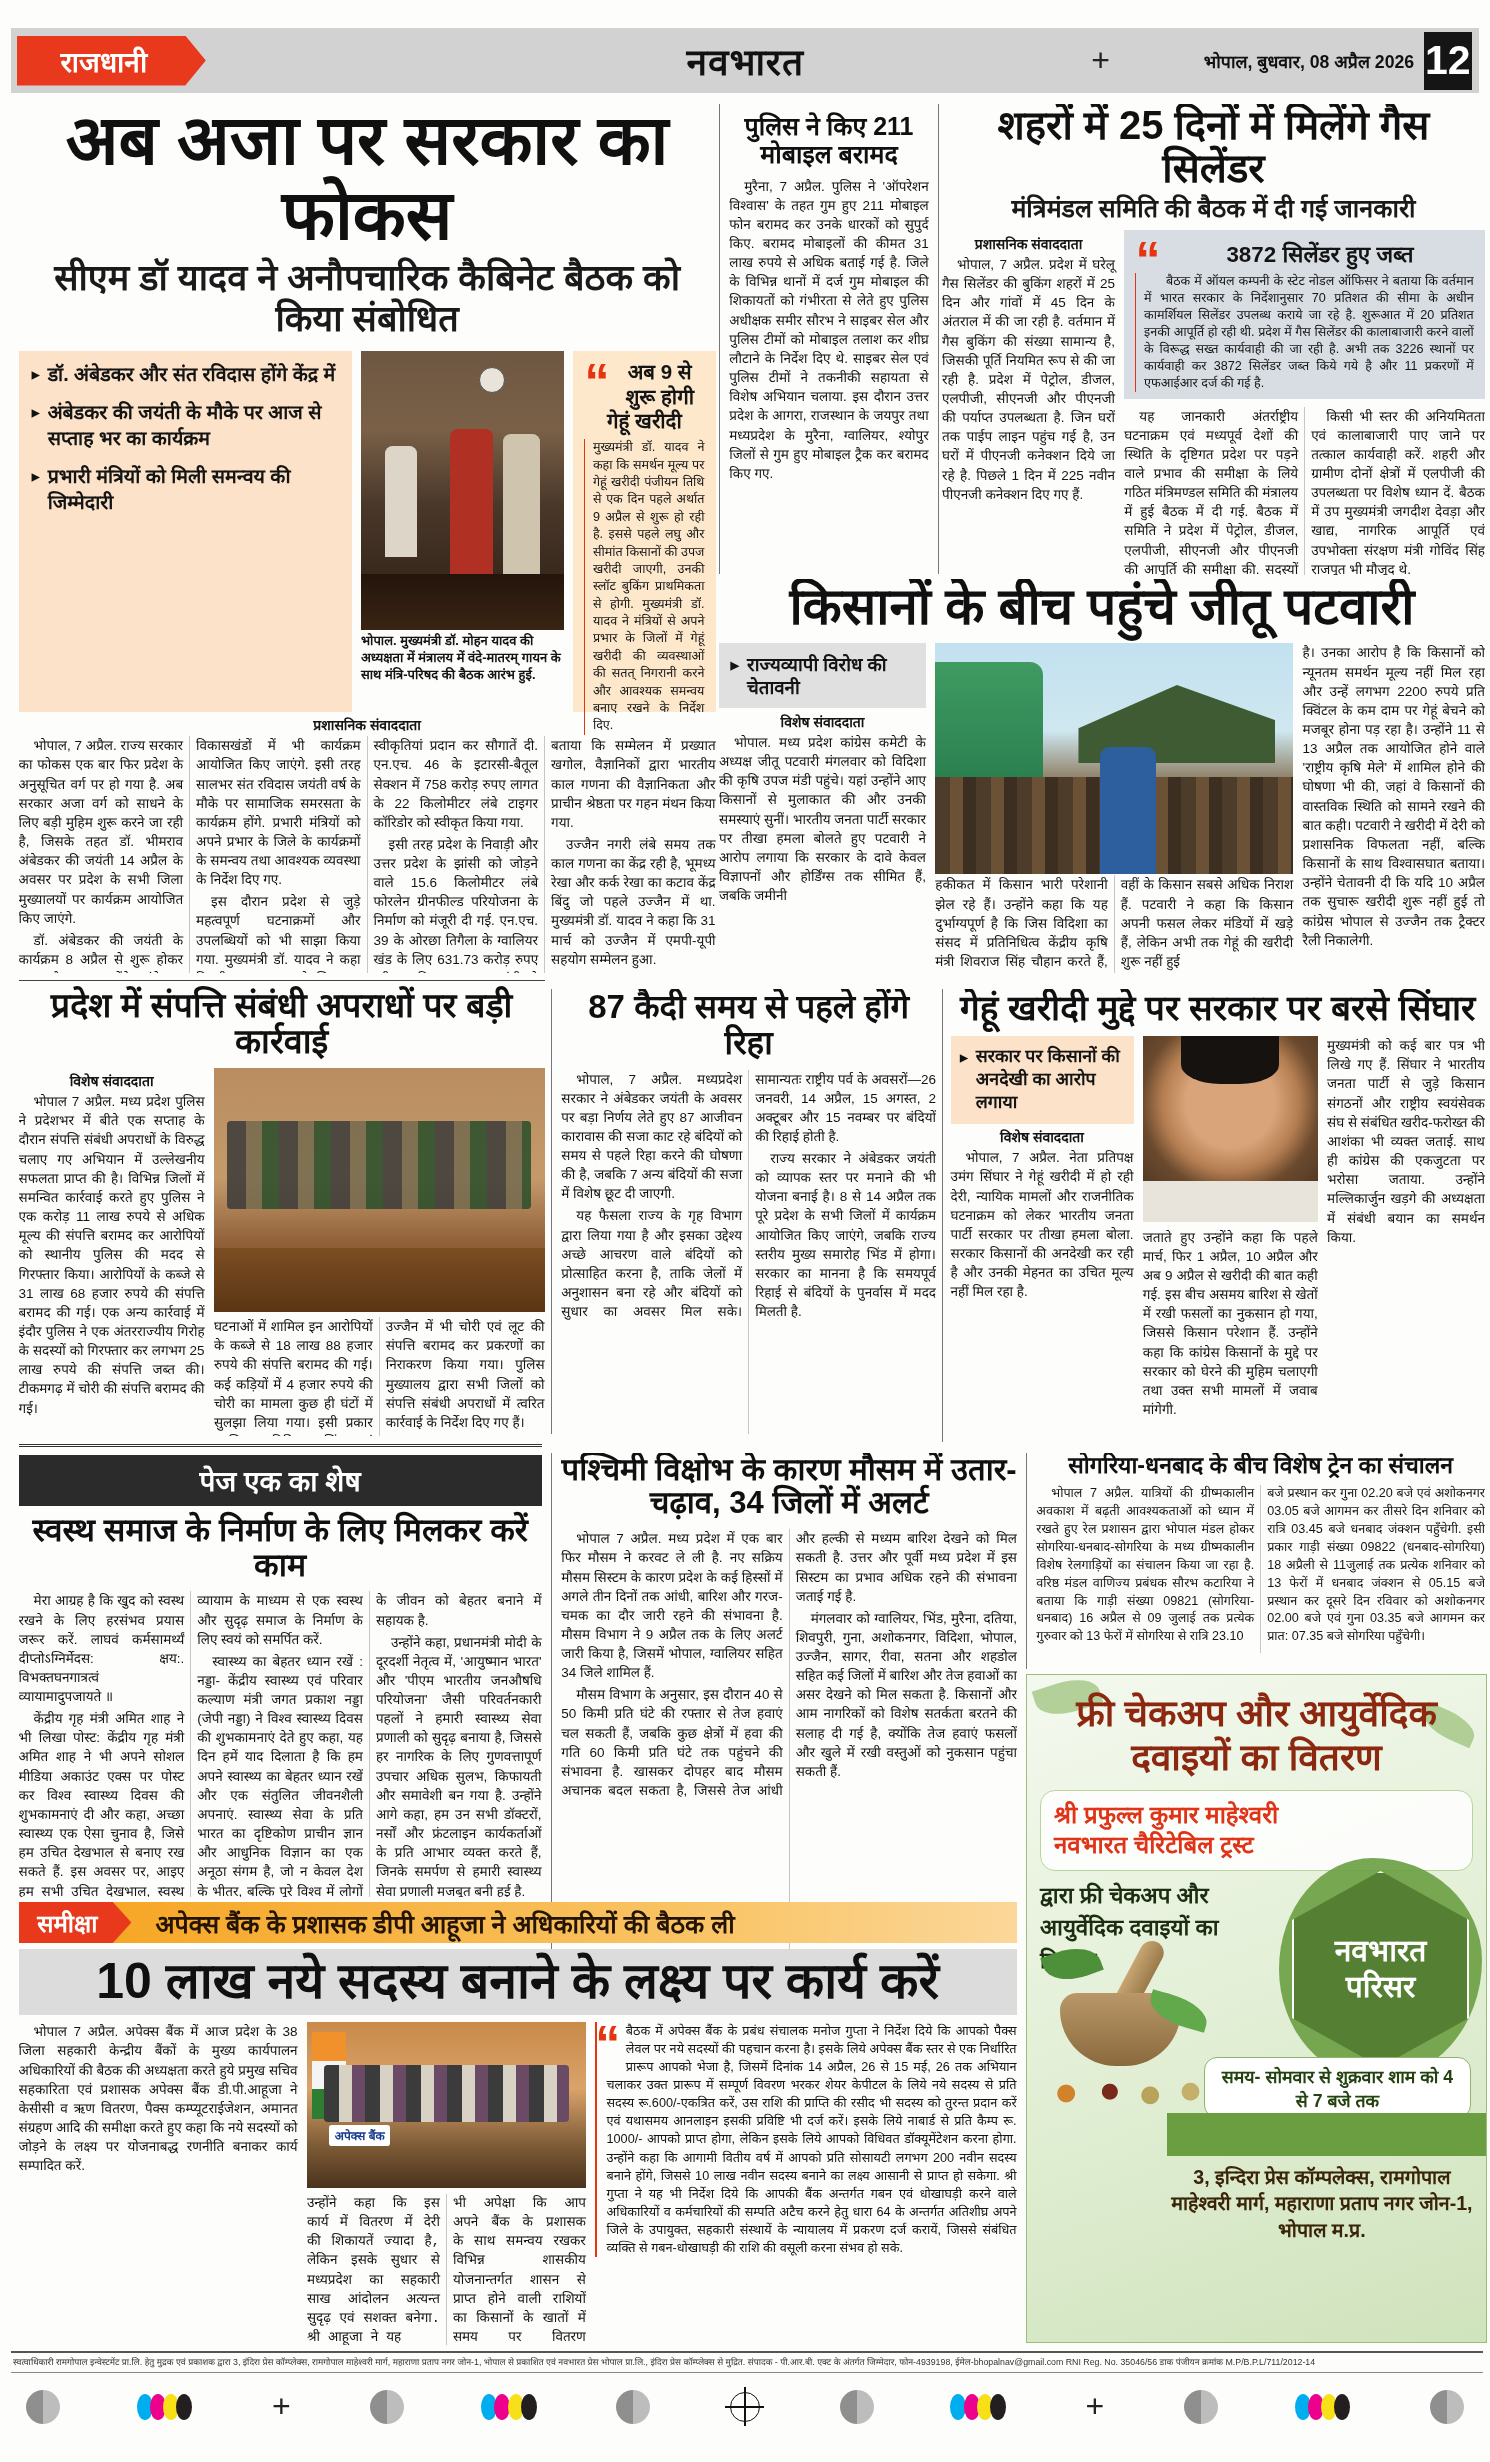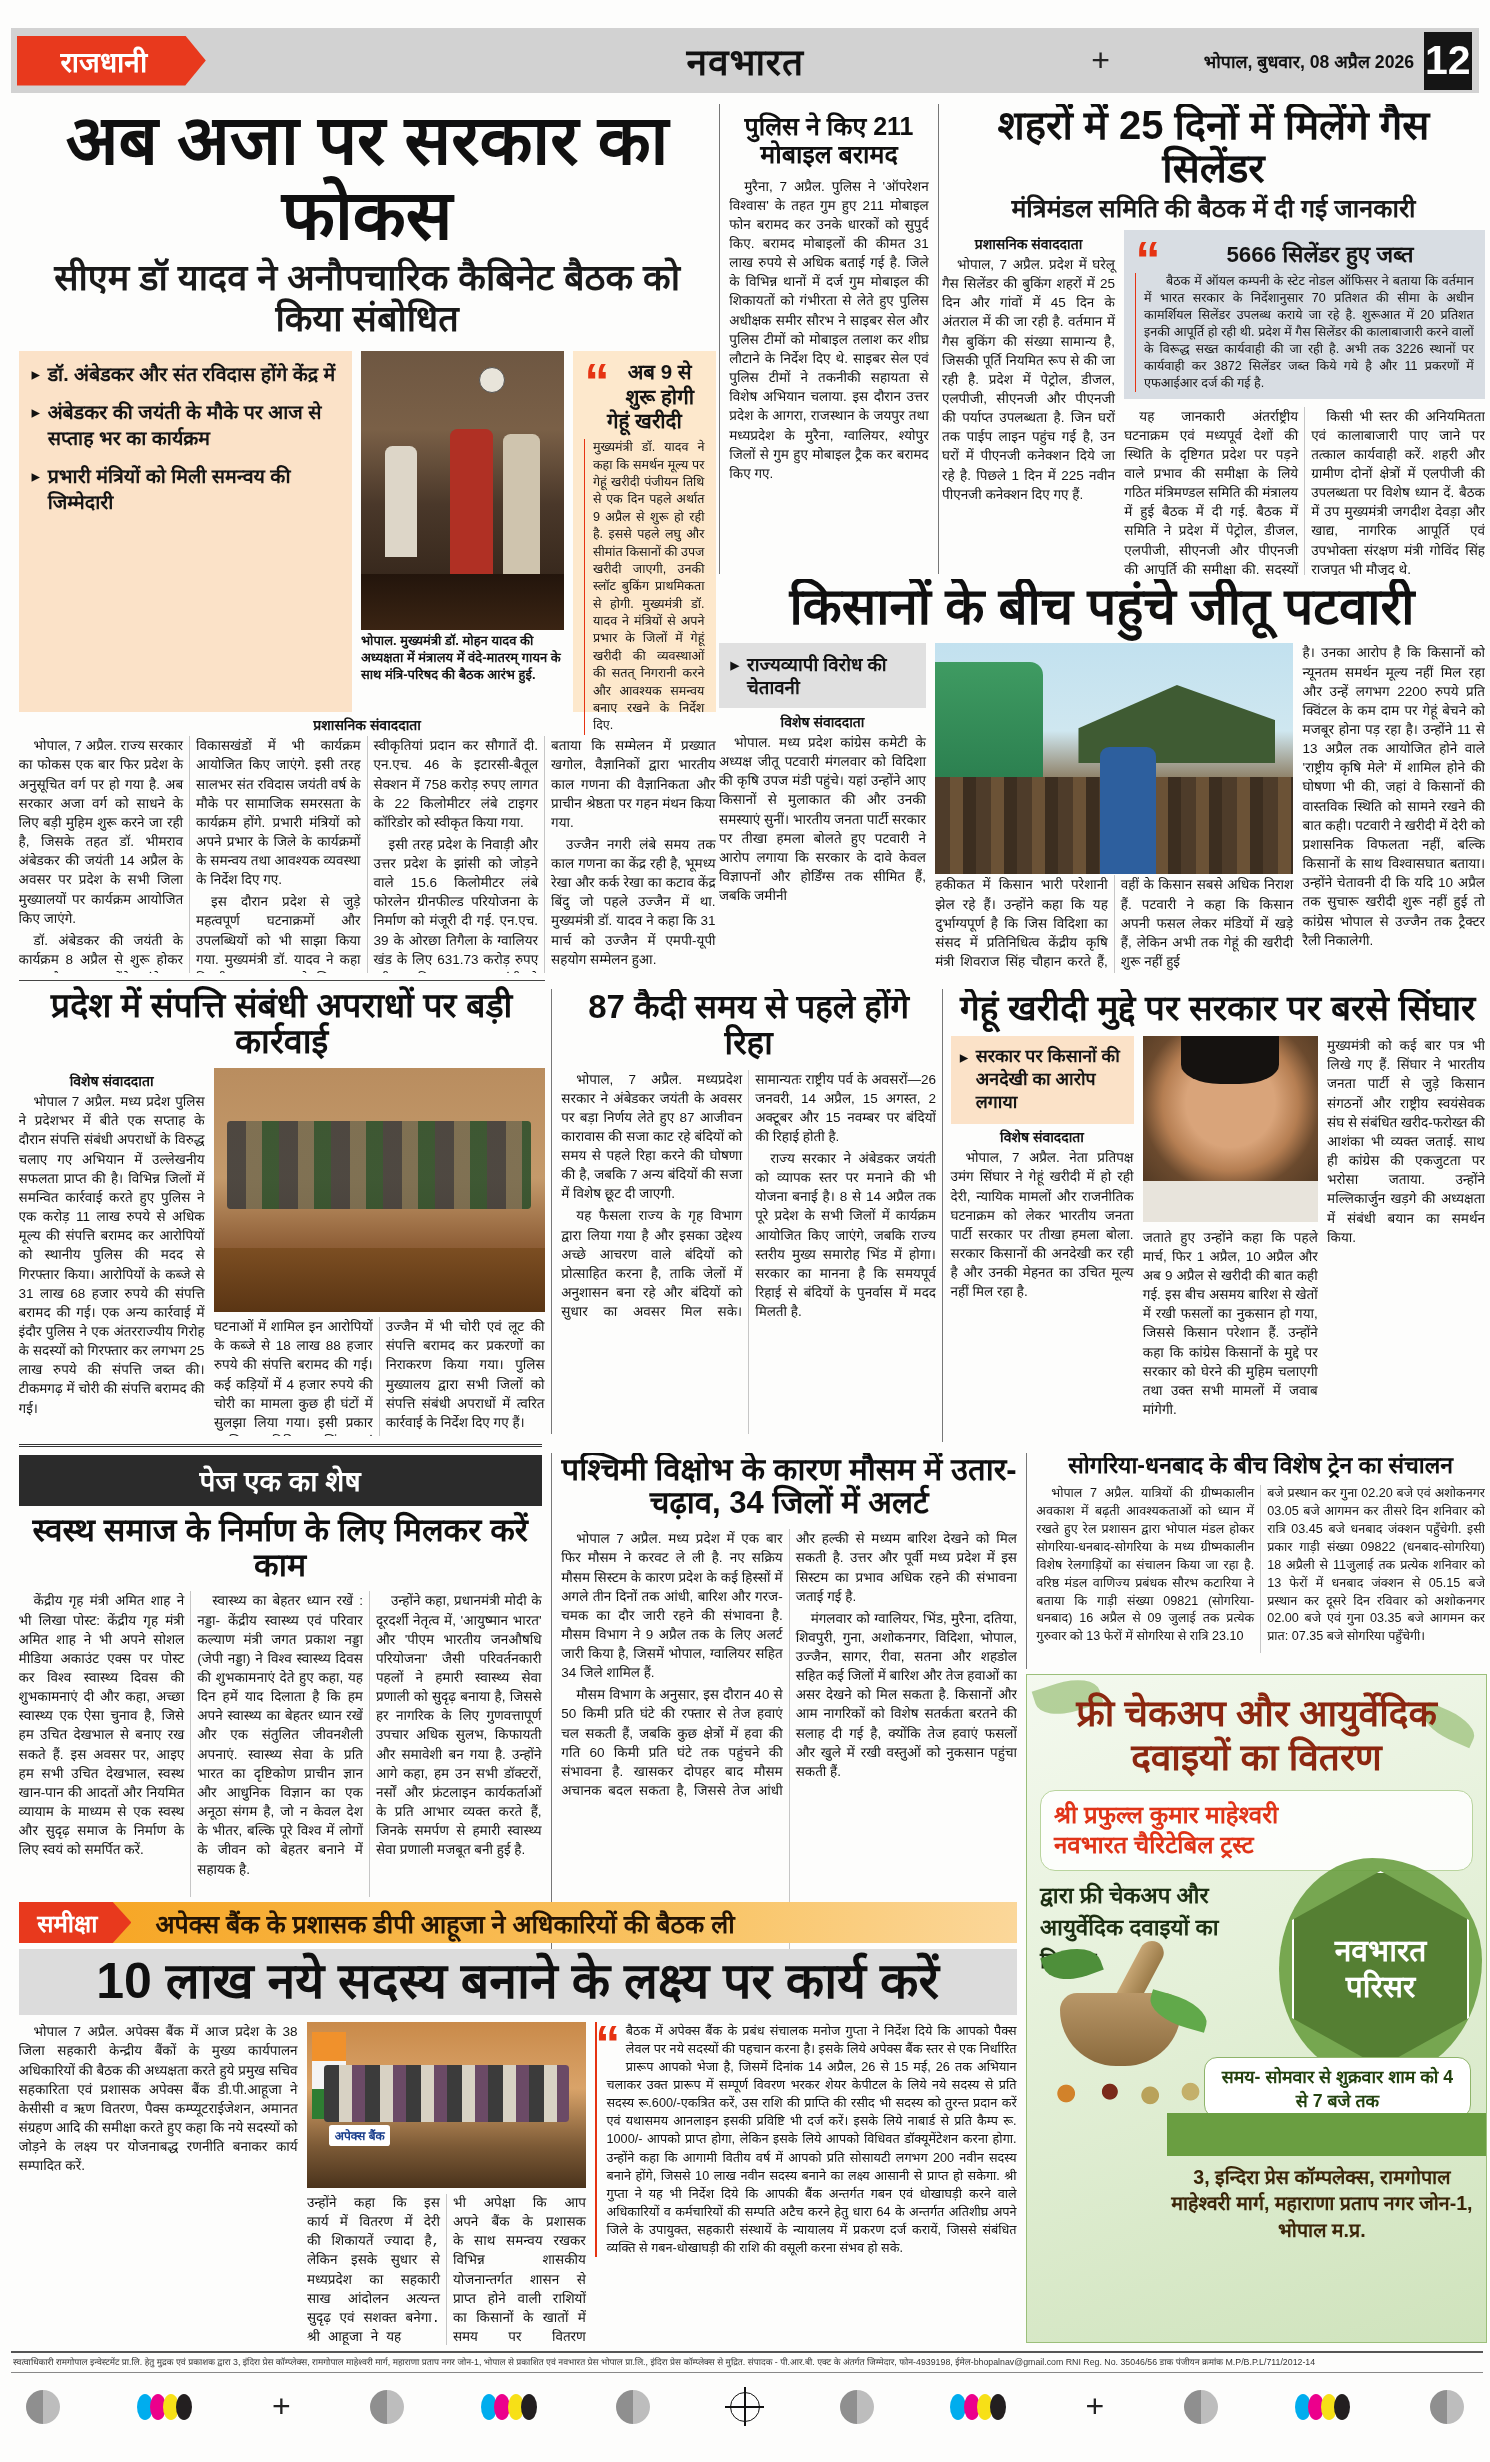"5666 सिलेंडर हुए जब्त" h4 { text: 5666 -> 3872 }
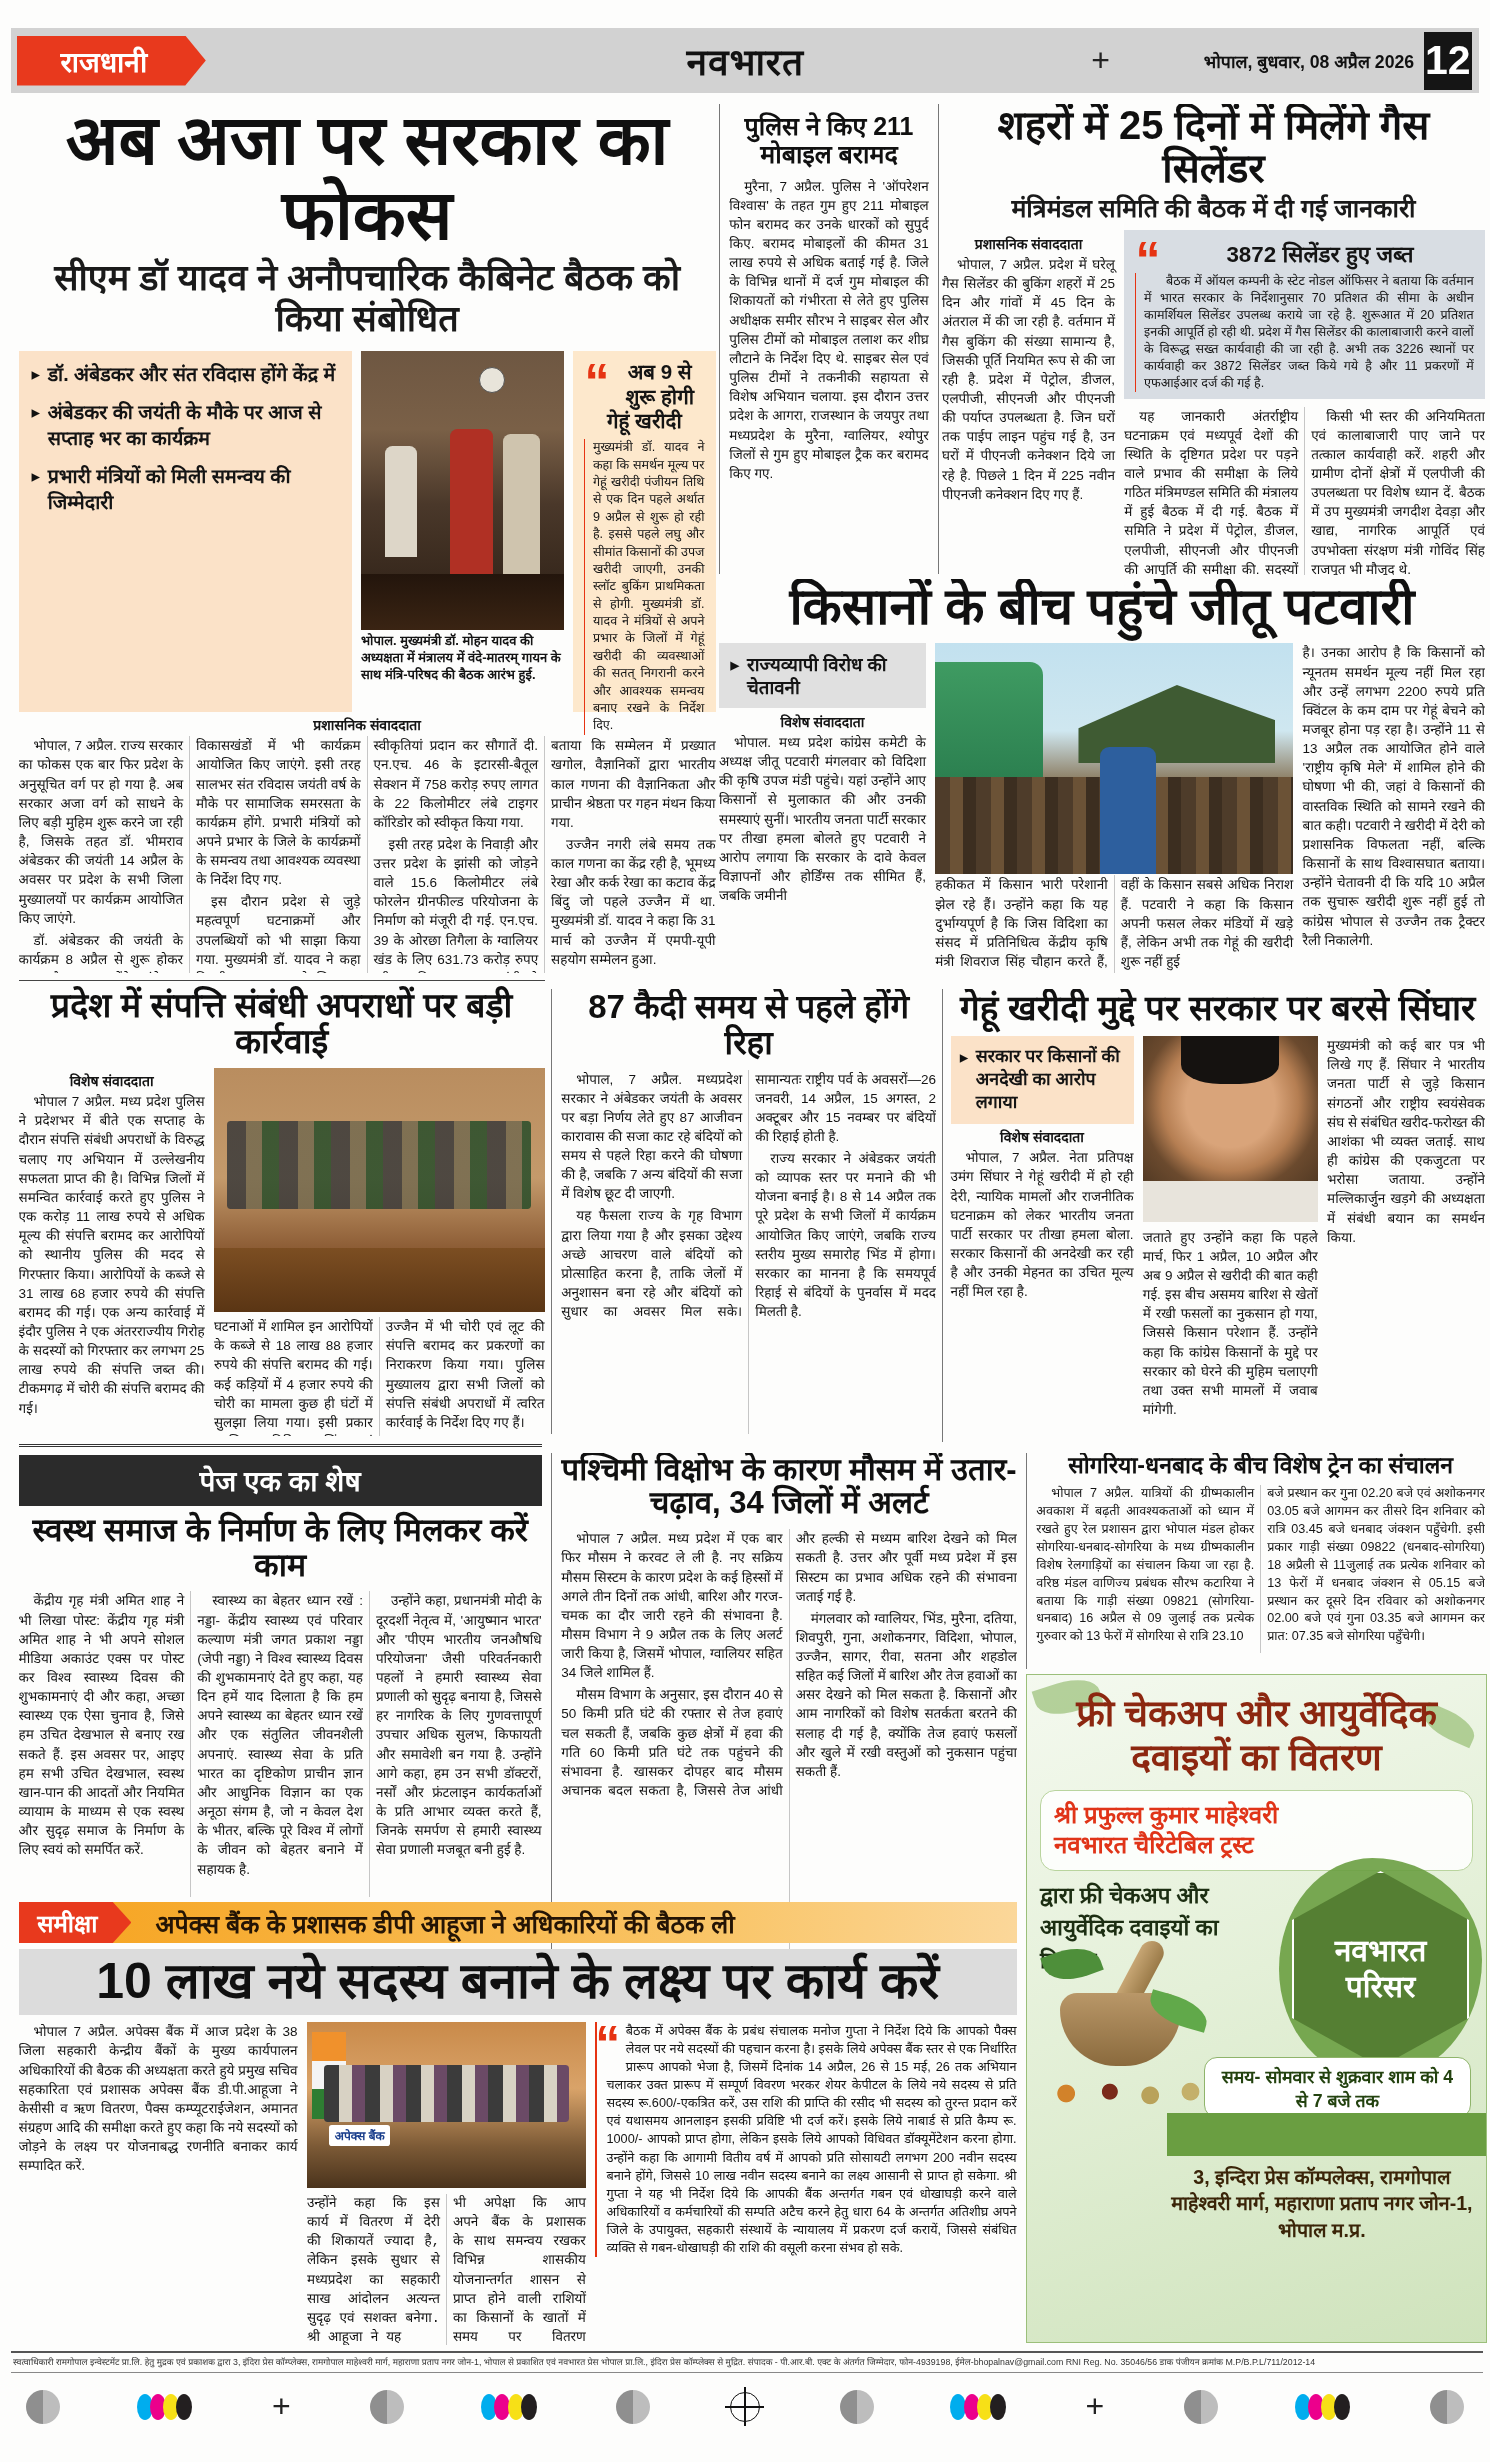"मेरा आग्रह है कि खुद" p.body { html: none -> <p>मेरा आग्रह है कि खुद को स्वस्थ रखने के लिए हरसंभव प्रयास जरूर करें. लाघवं कर्मसामर्थ्यं दीप्तोऽग्निर्मेदस: क्षय:. विभक्तघनगात्रत्वं व्यायामादुपजायते ॥</p> }
